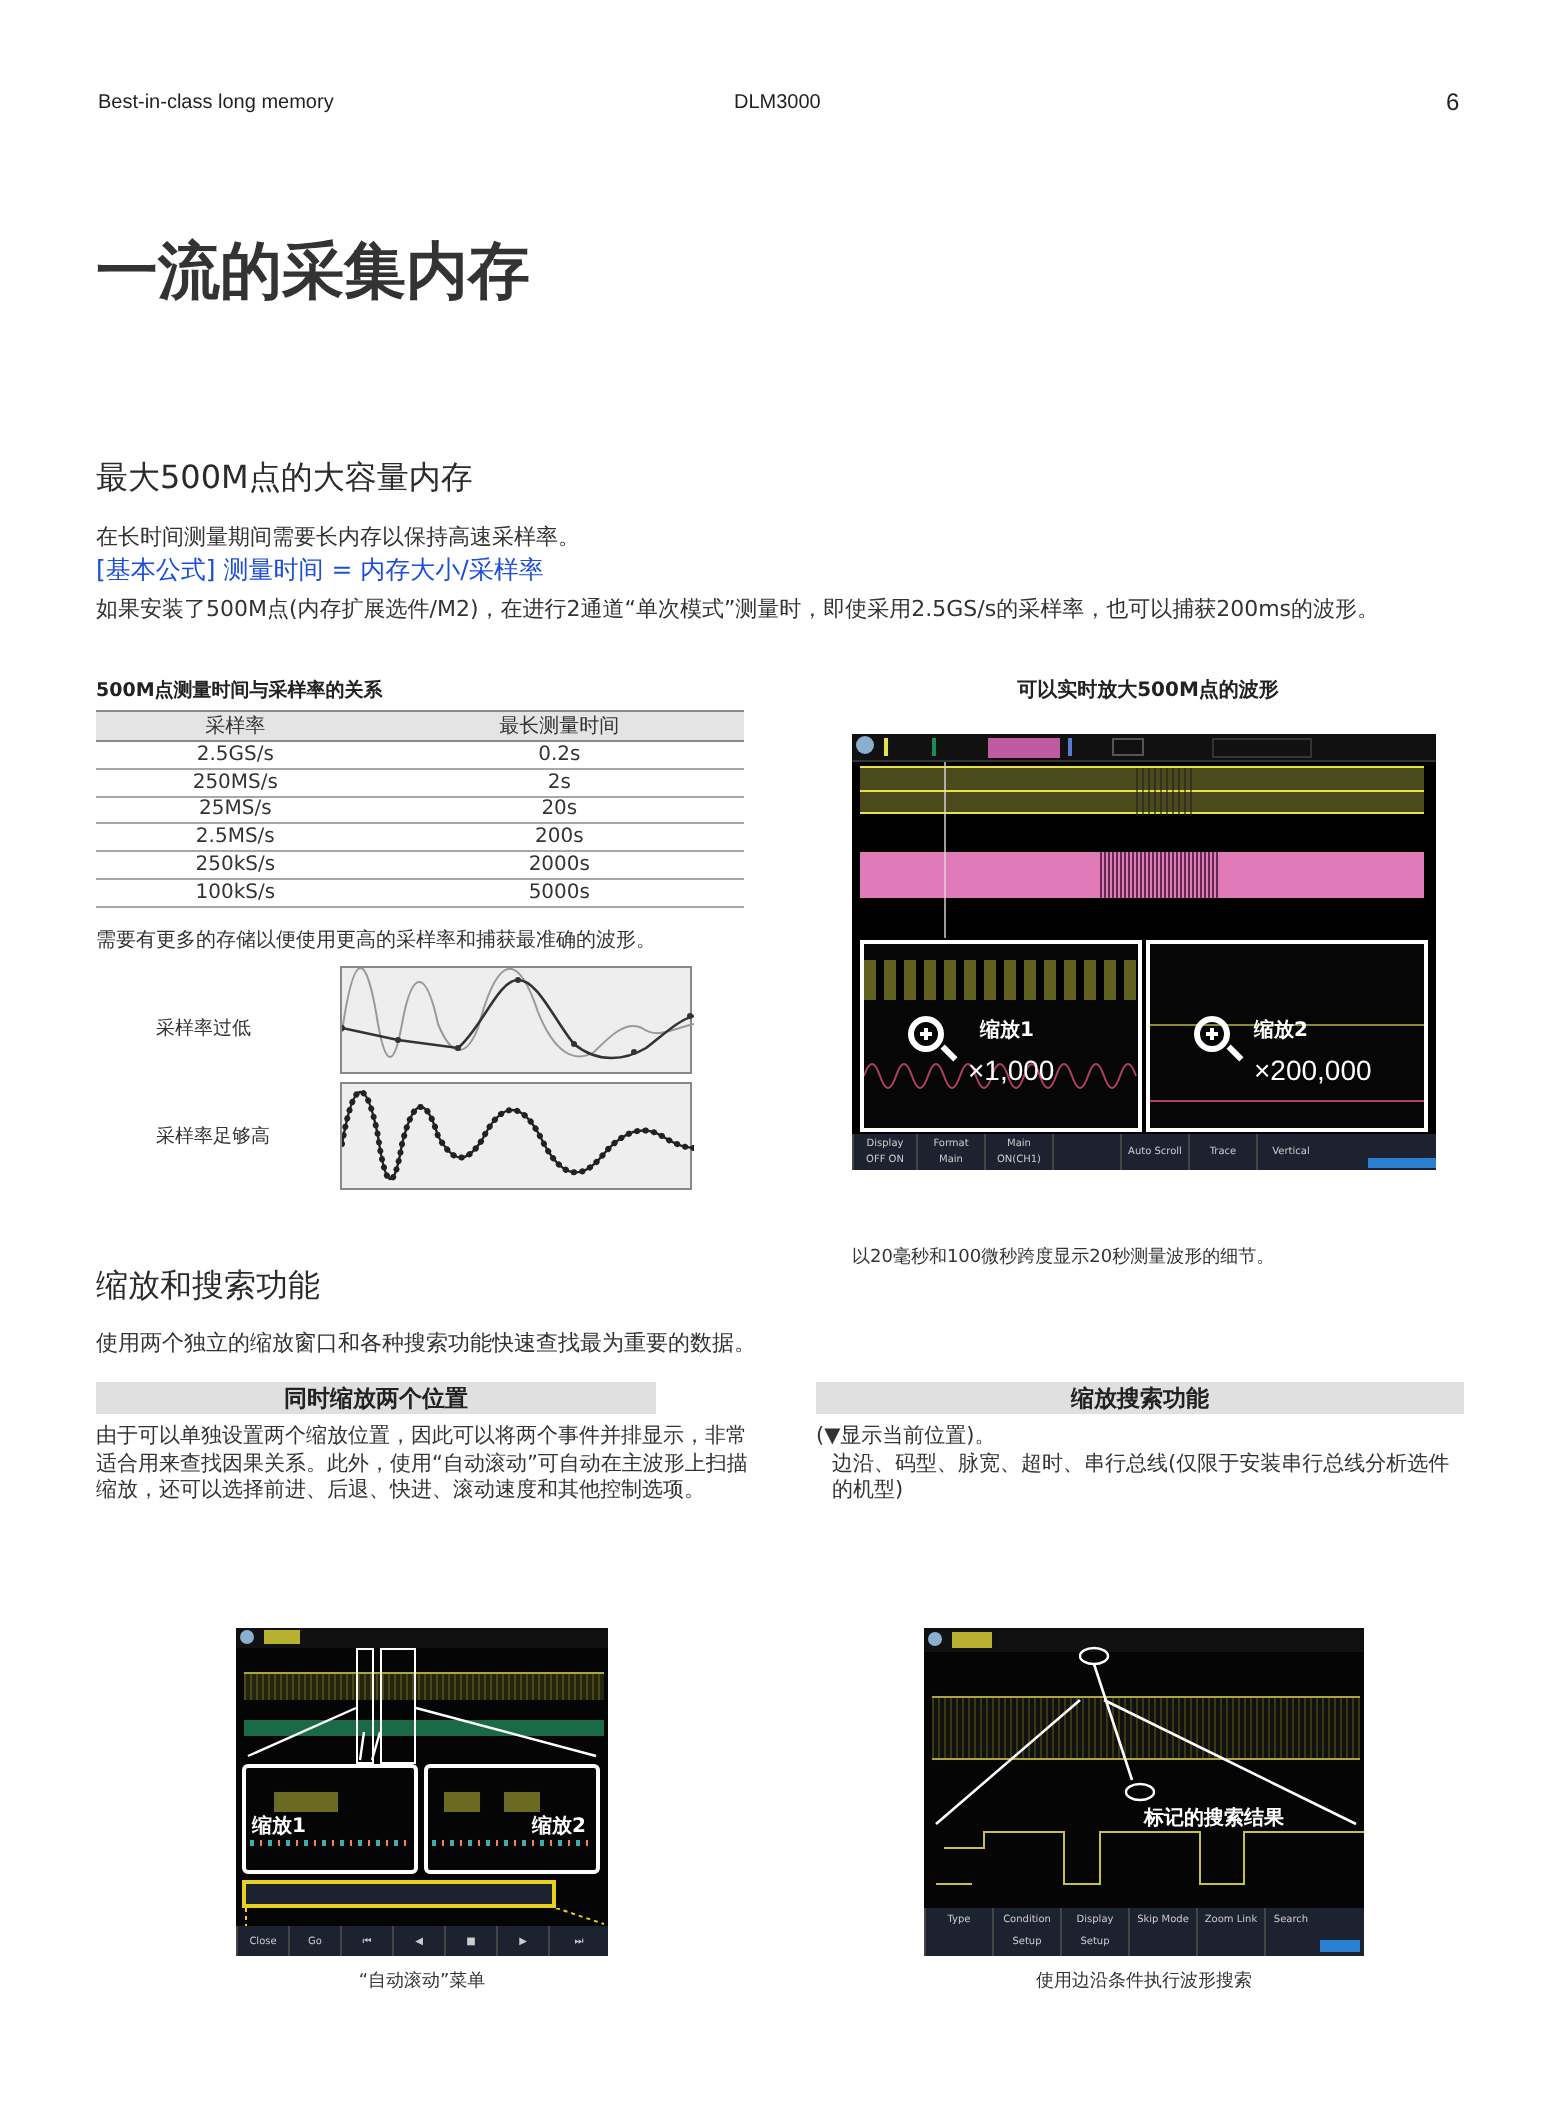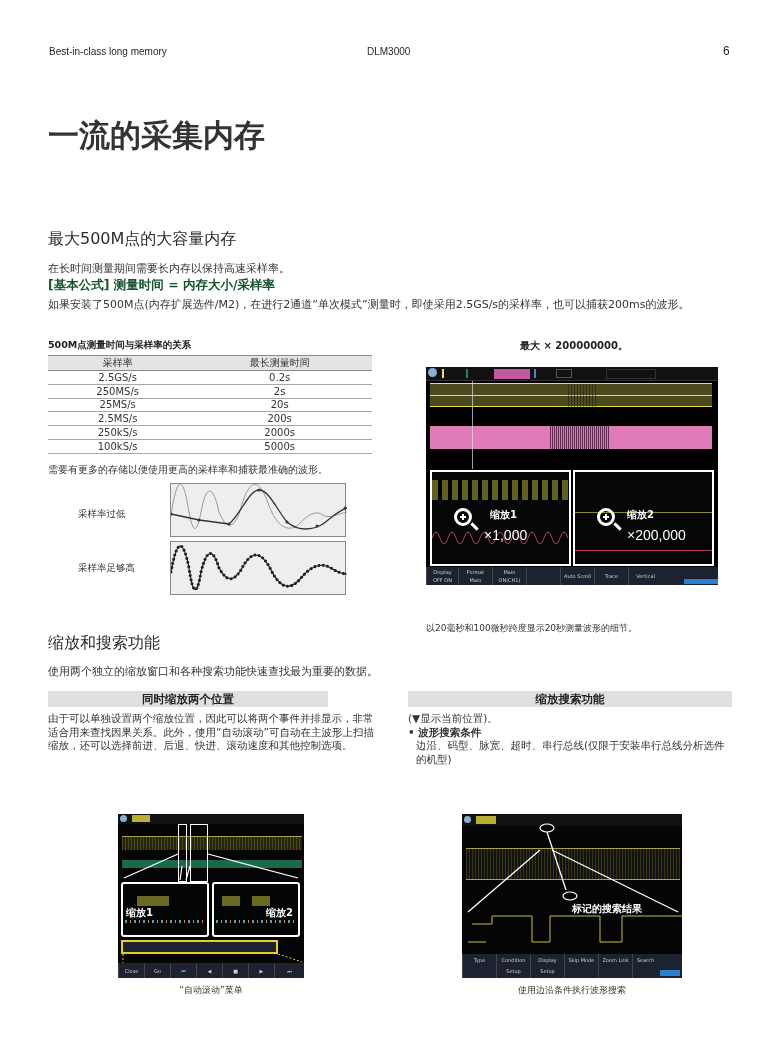"[基本公式] 测量时间 = 内存大小/采样率" .s1-formula { color: #14532d -> #1d4ed8; font-weight: bold -> normal }
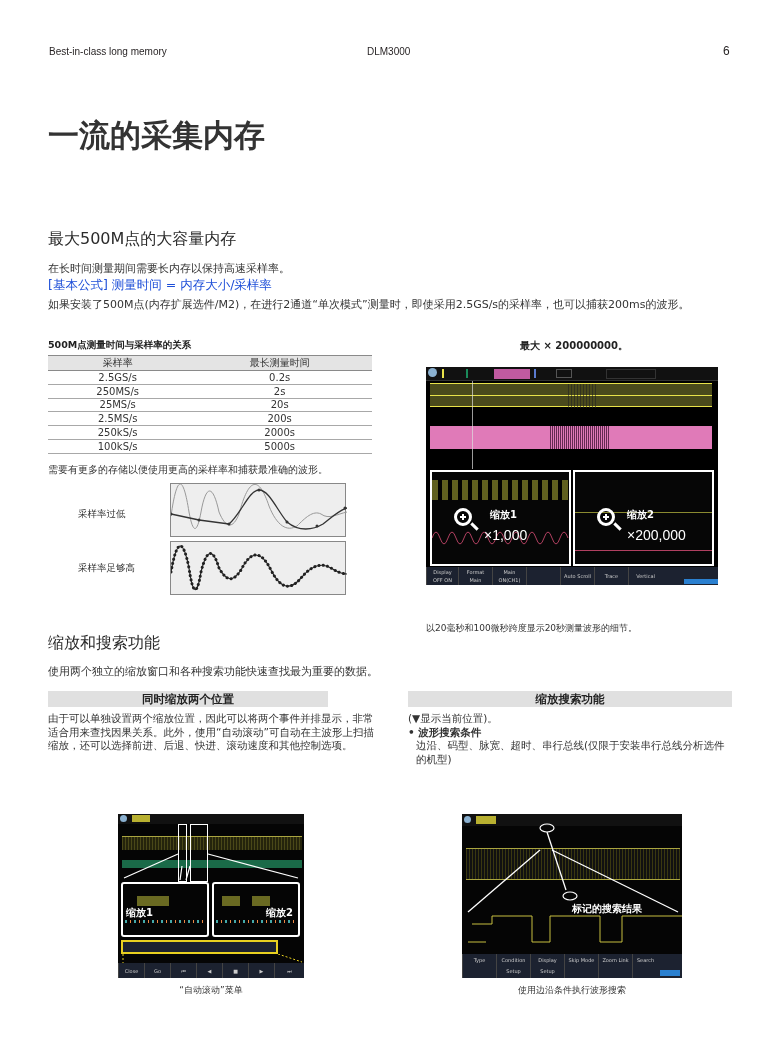"可以实时放大500M点的波形" div { html: none -> <div>可以实时放大500M点的波形</div> }
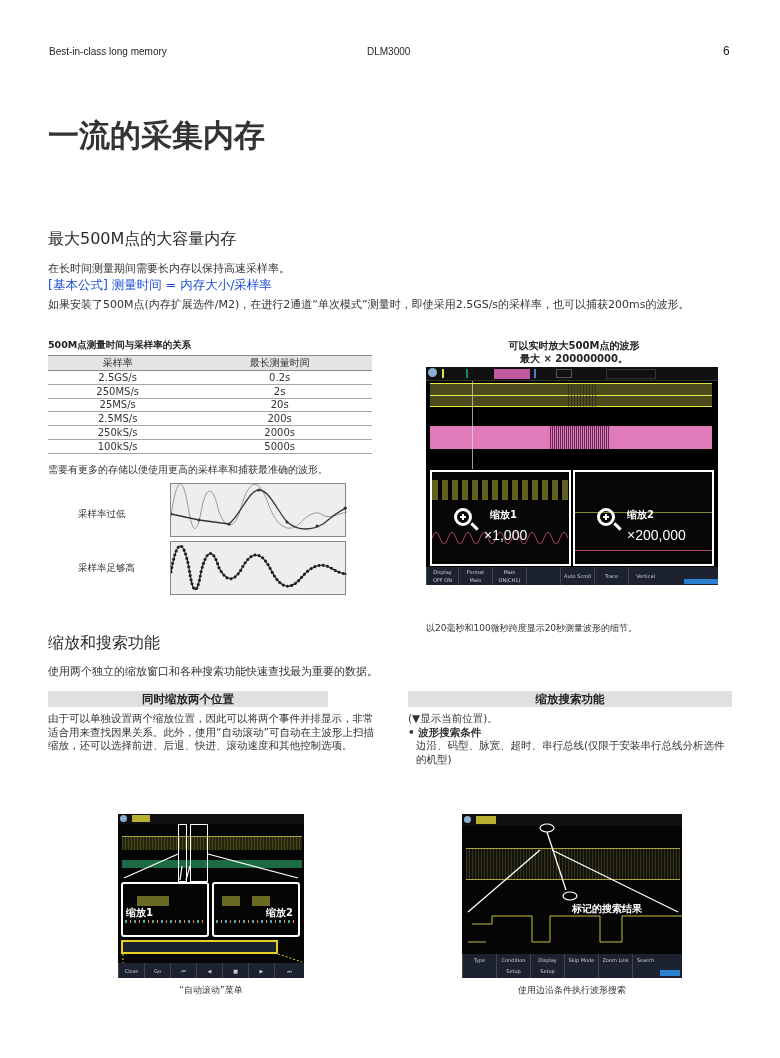"最大 × 200000000。" div { html: <div>最大 × 200000000。</div> -> none }
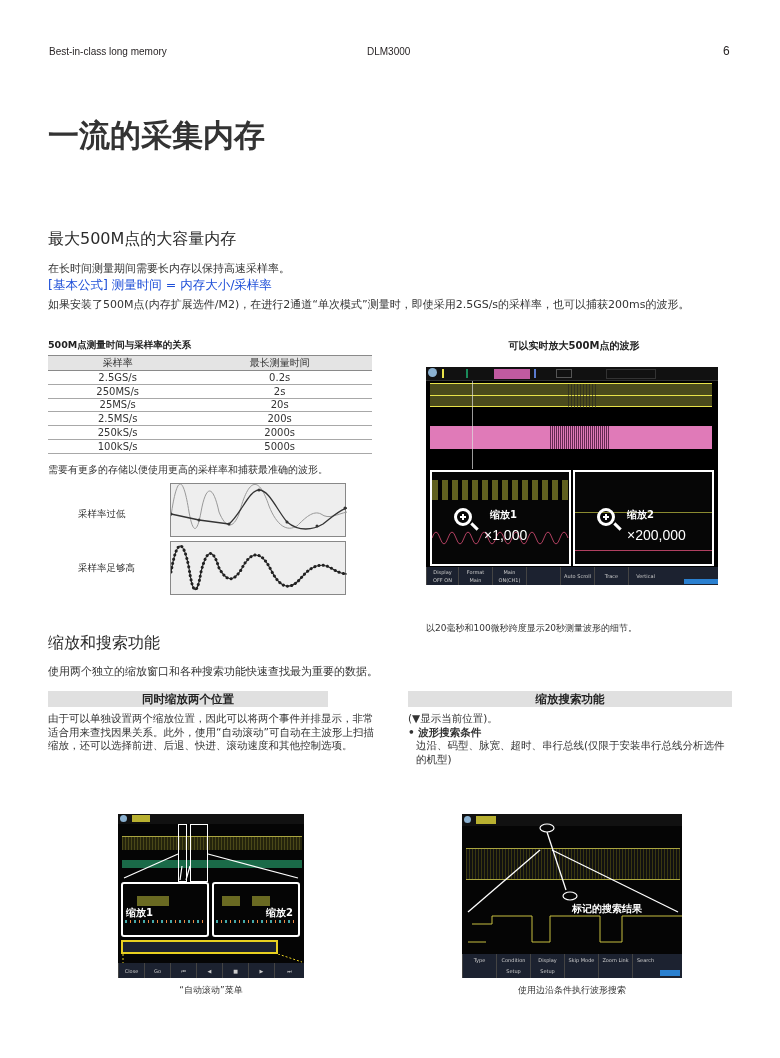"• 波形搜索条件" div.bullet-head { html: <div>• 波形搜索条件</div> -> none }
